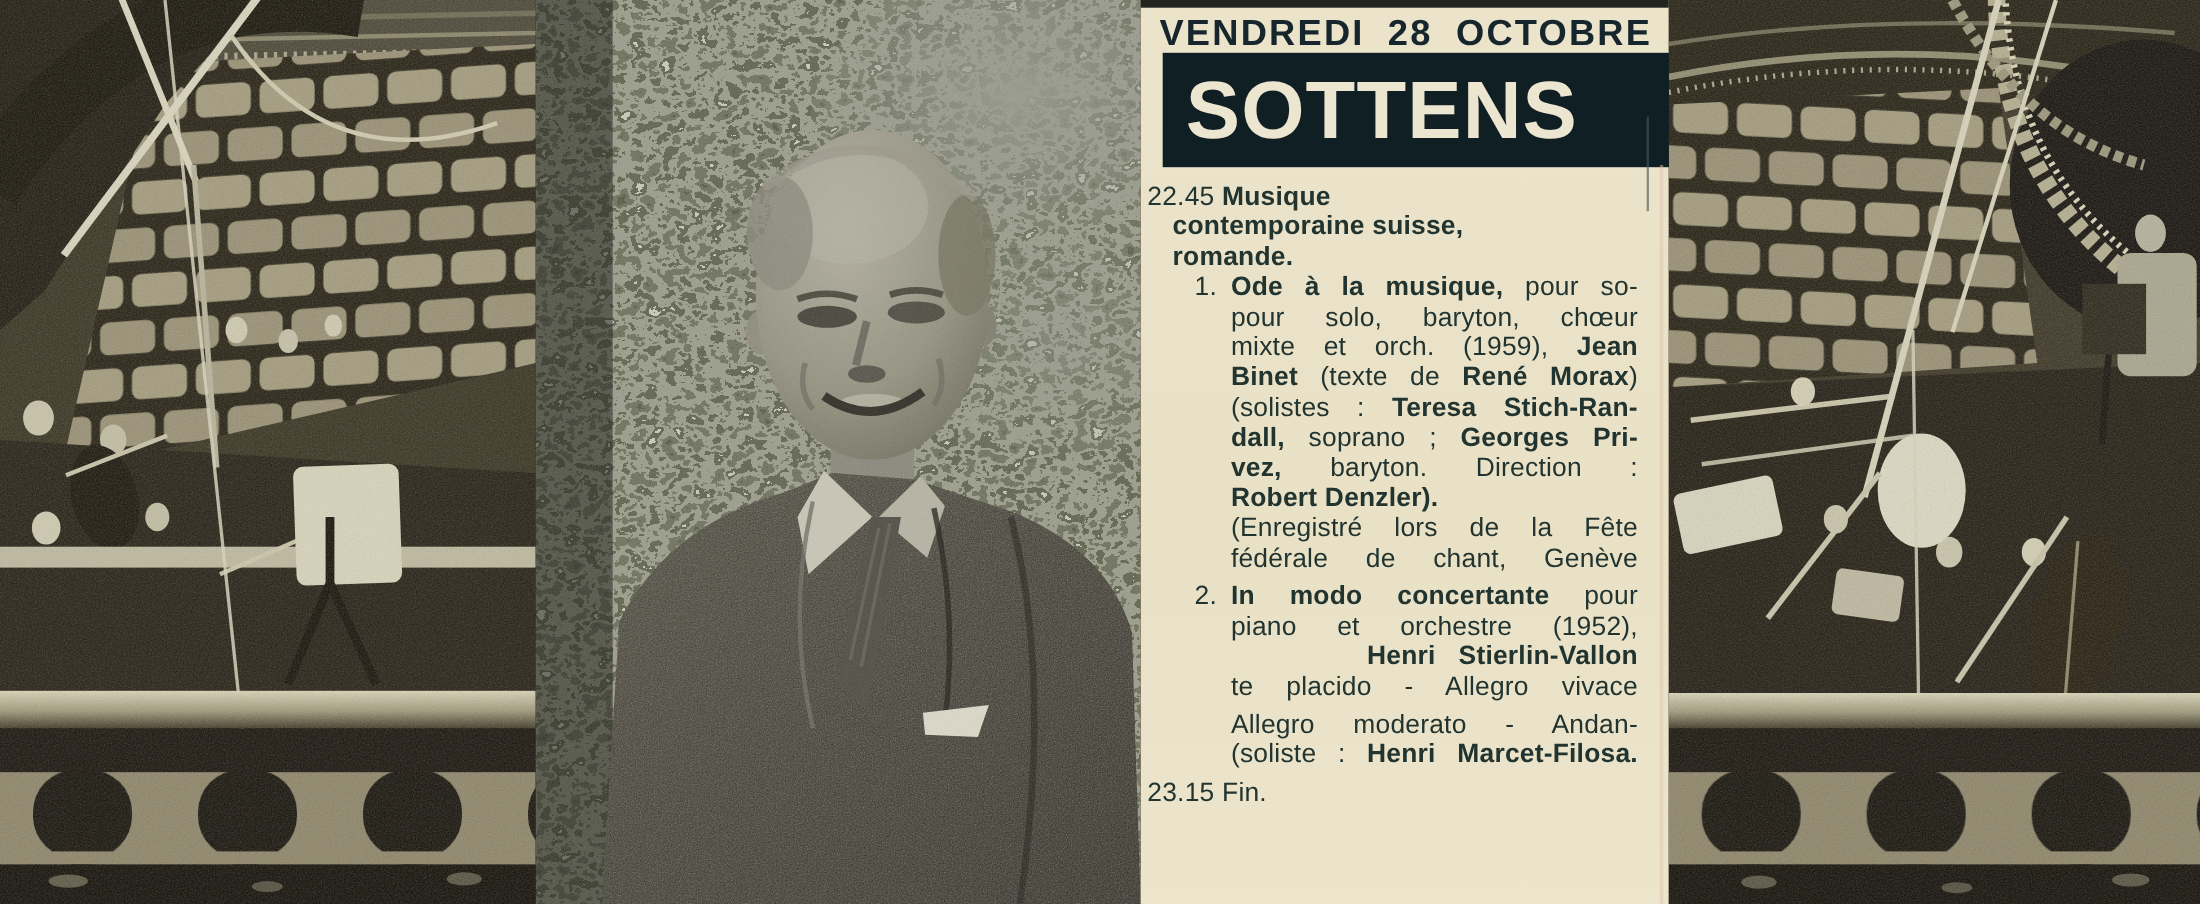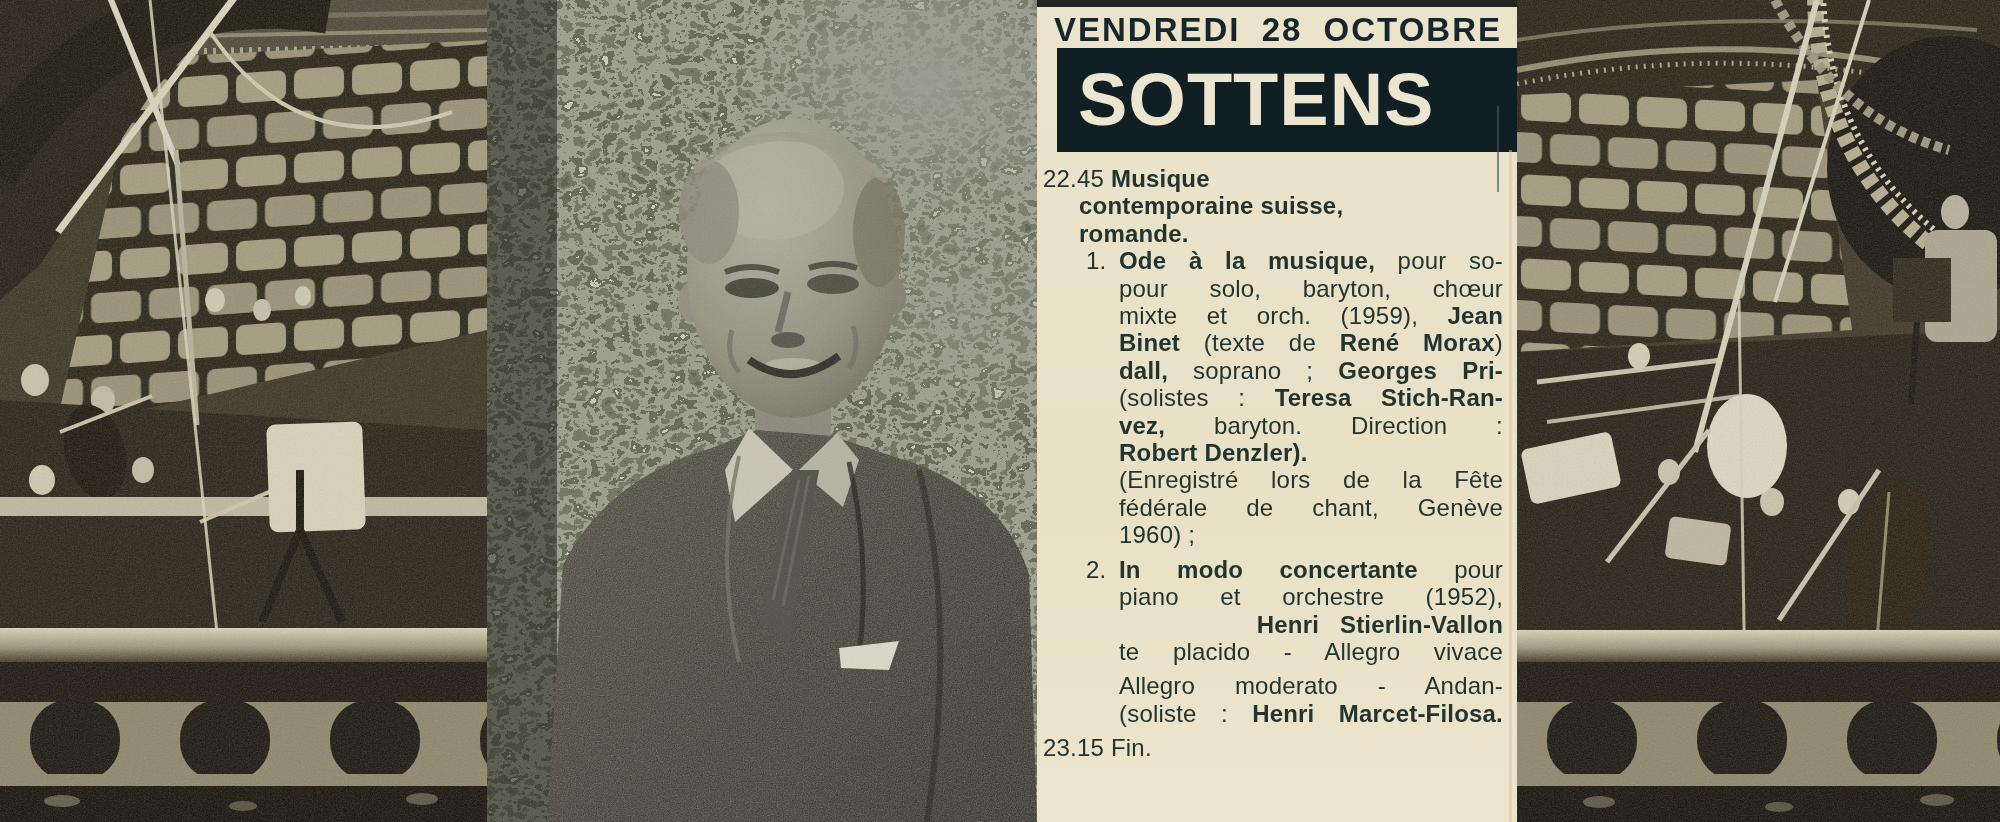"22.45 Musique" #program { padding: 19px 14px 0 0 -> 19px 28px 0 0 }
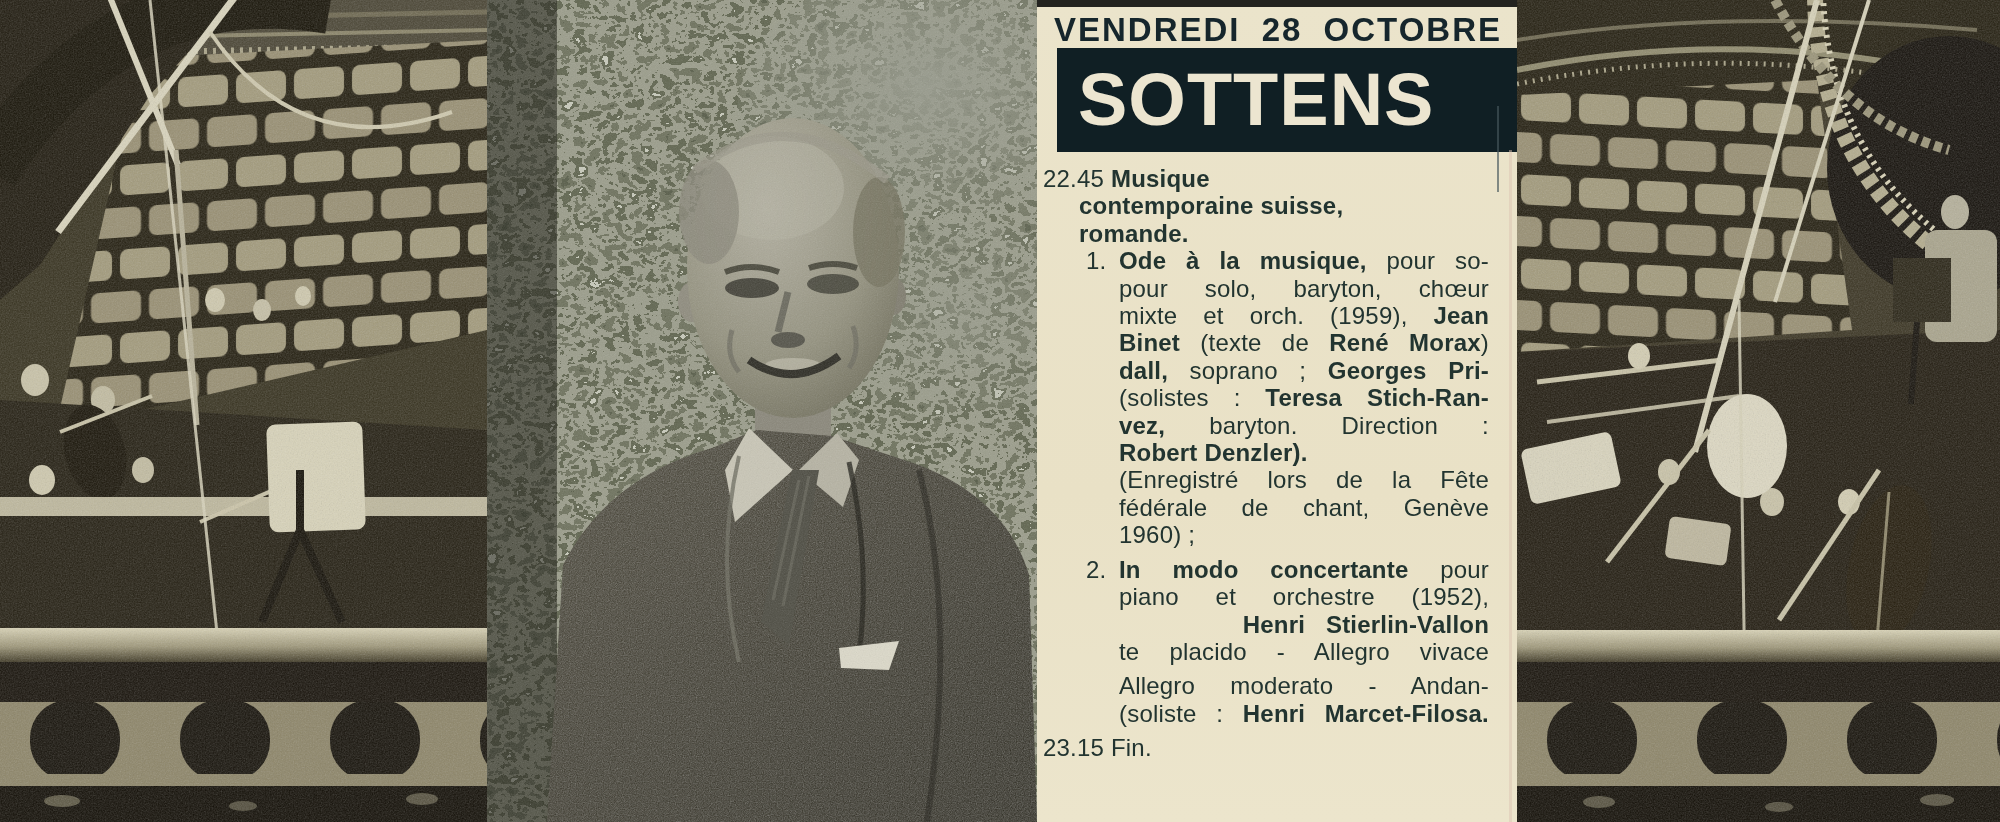"contemporaine suisse," .ind1 { margin-left: 42px -> 29px }
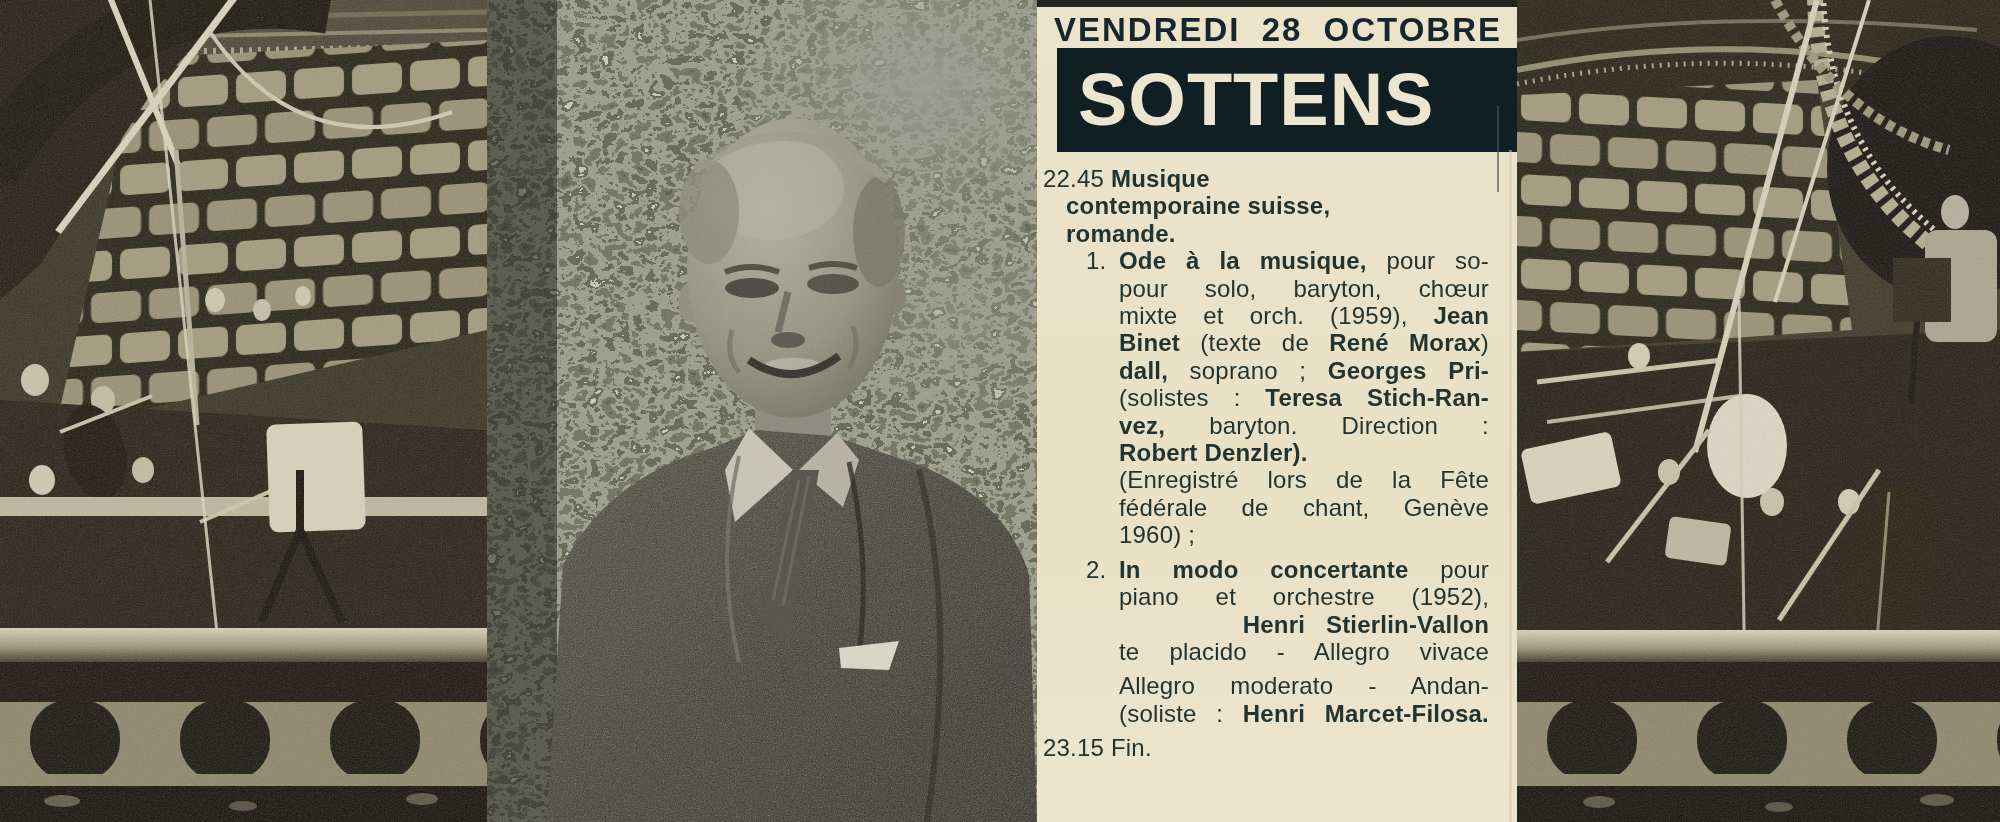"dall, soprano ; Georges Pri-" div.pl { order: before "(solistes : Teresa Stich-Ran-" -> after "(solistes : Teresa Stich-Ran-" }
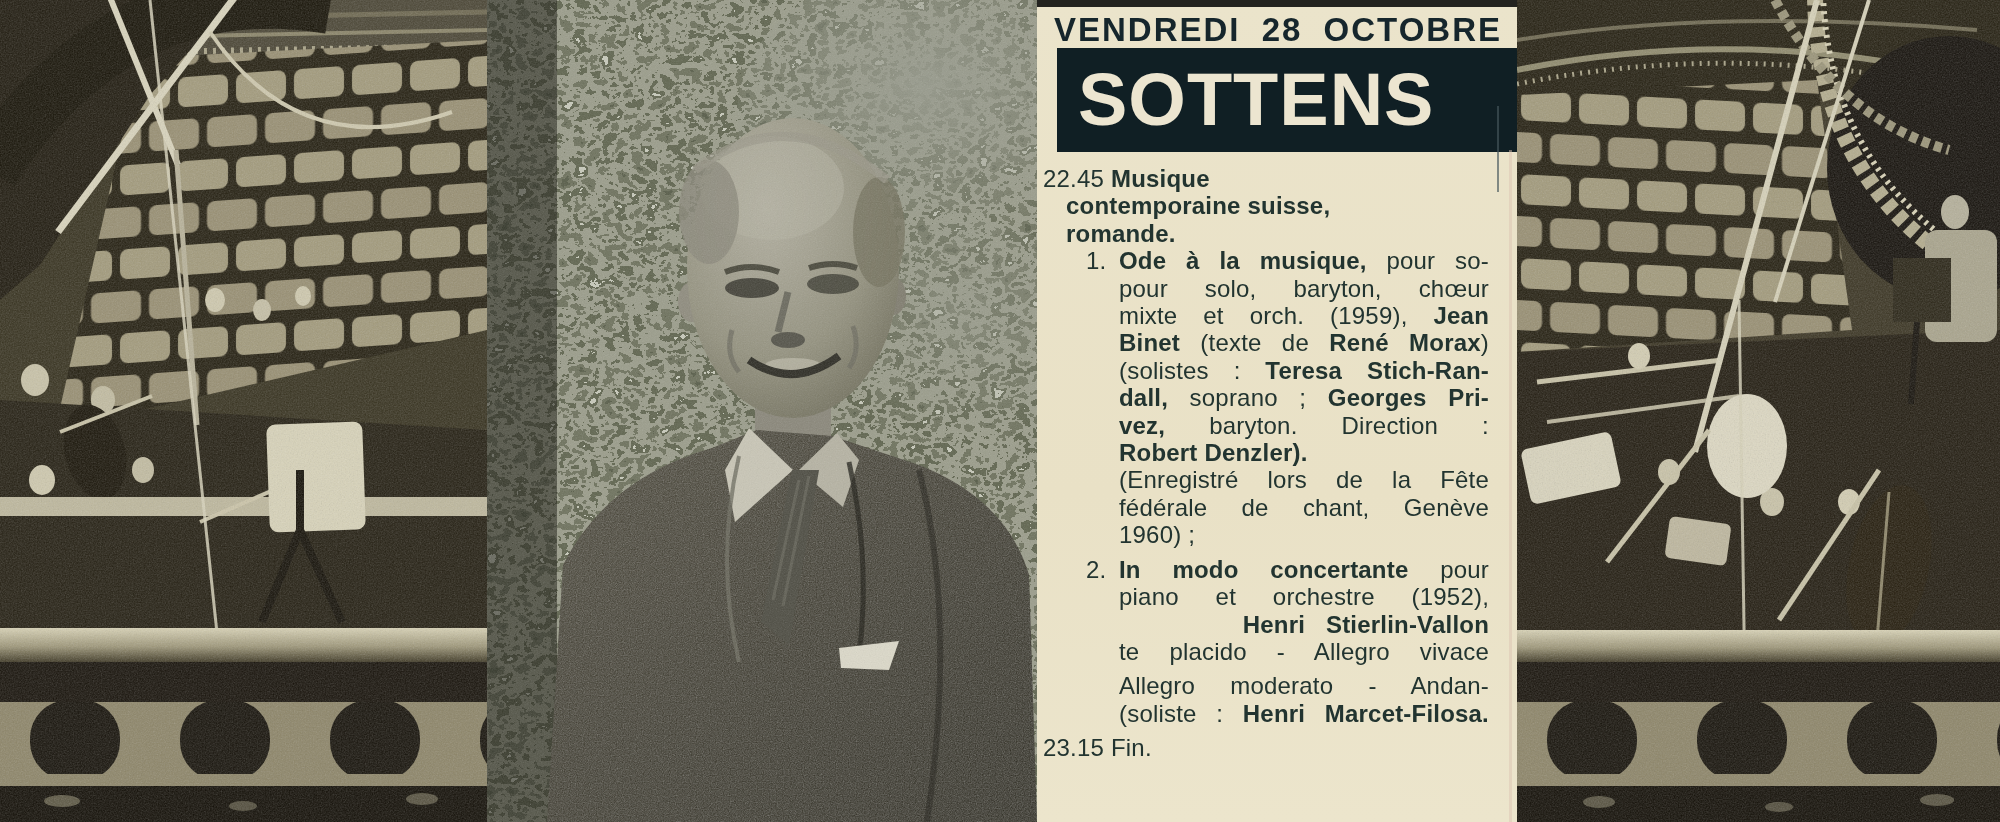"1960) ;" div.pl { html: <div><span>1960) ;</span></div> -> none }
